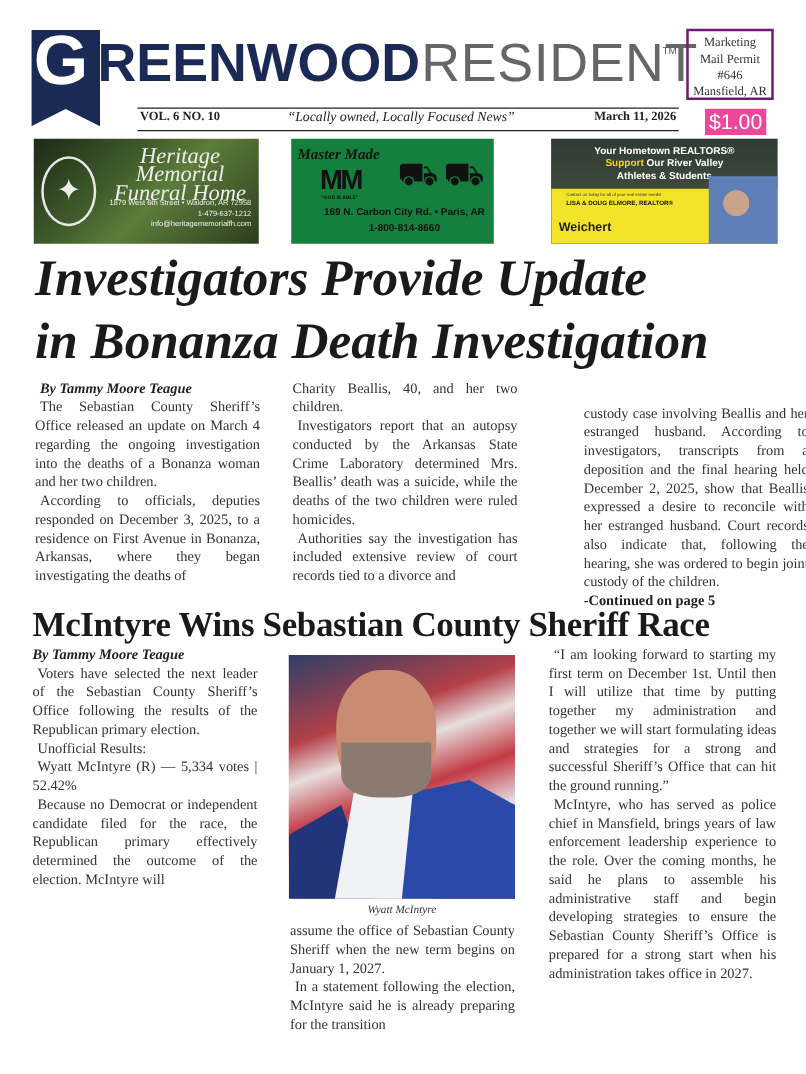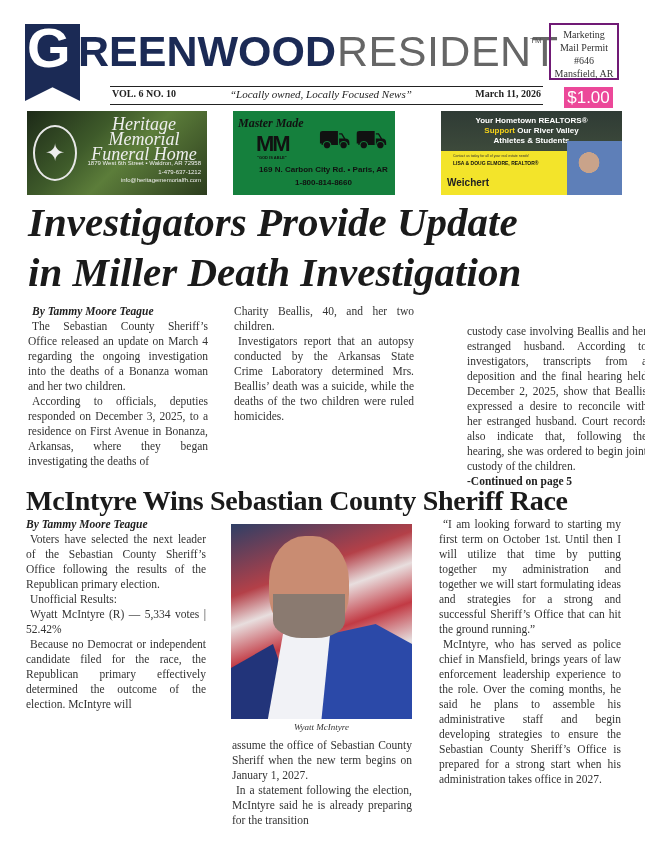"in Miller Death Investigation" div { text: Miller -> Bonanza }
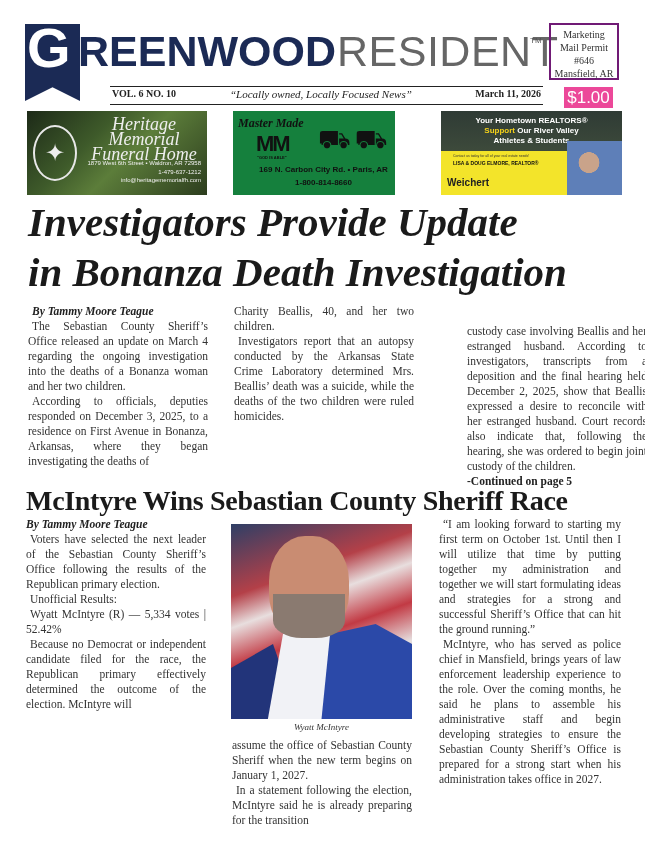"Authorities say the investigation has" p { html: none -> <p>Authorities say the investigation has included extensive review of court records tied to a divorce and</p> }
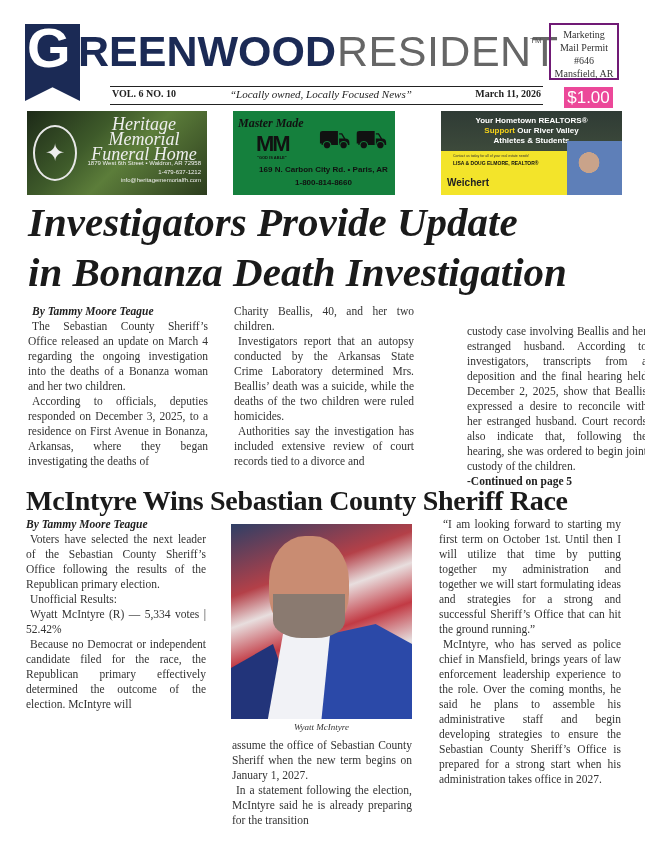"“I am looking forward to" p { text: October -> December }
